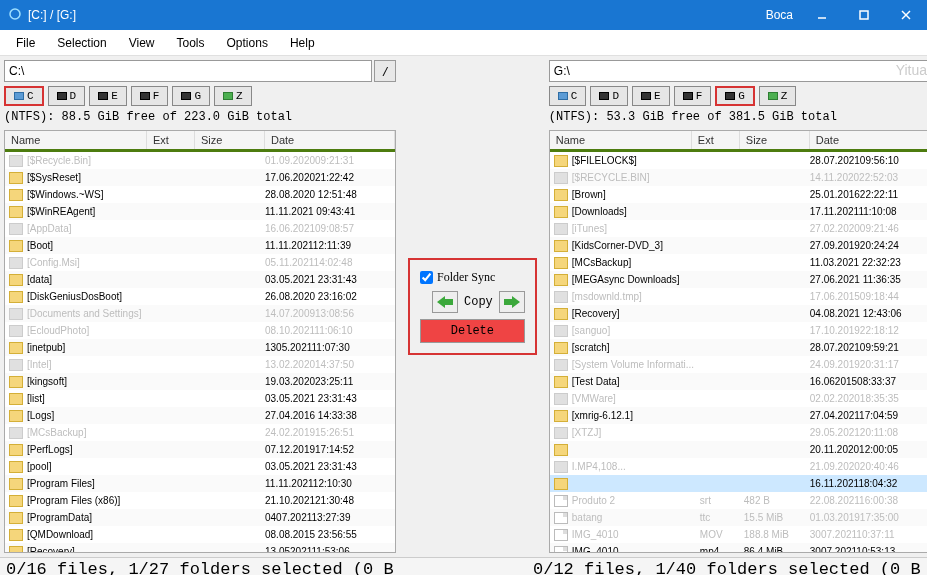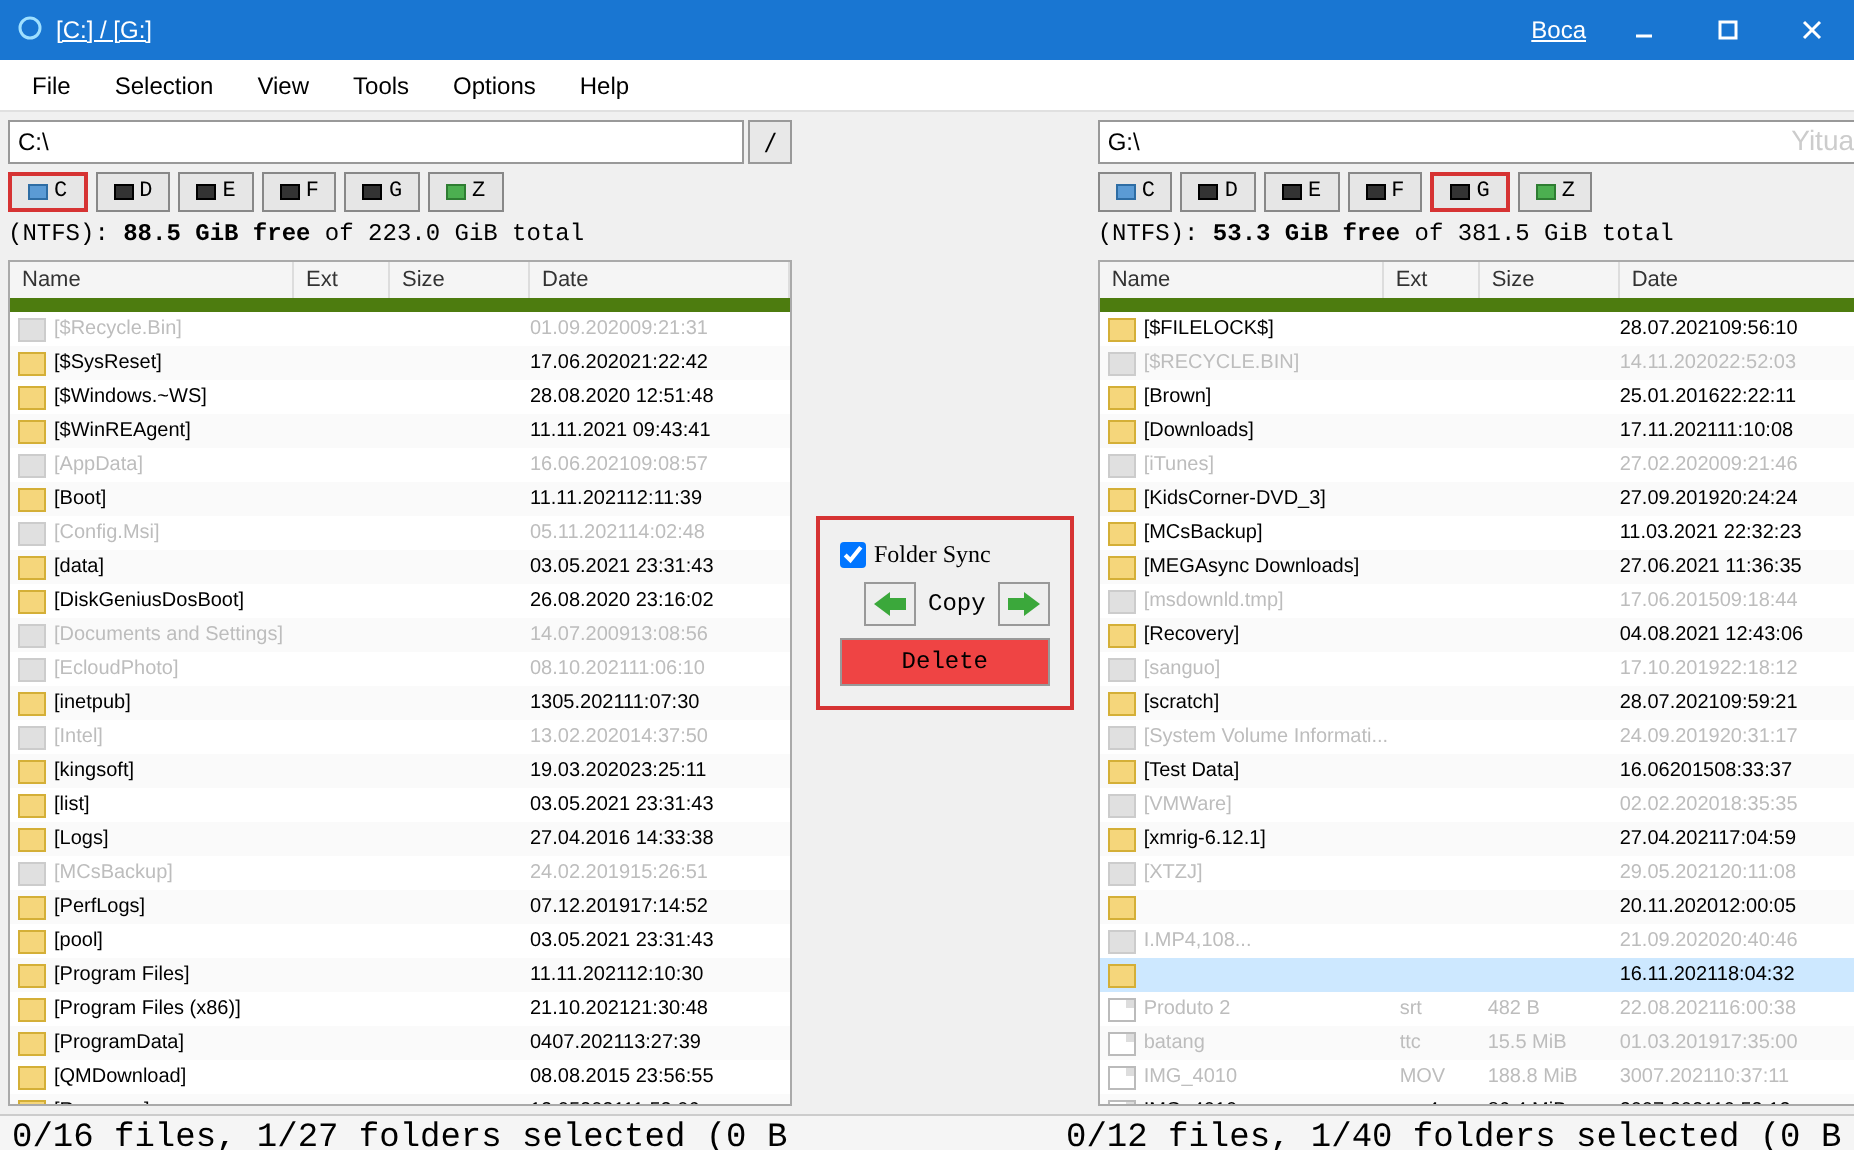"[C:] / [G:]" .titlebar { text-decoration: underline -> none }
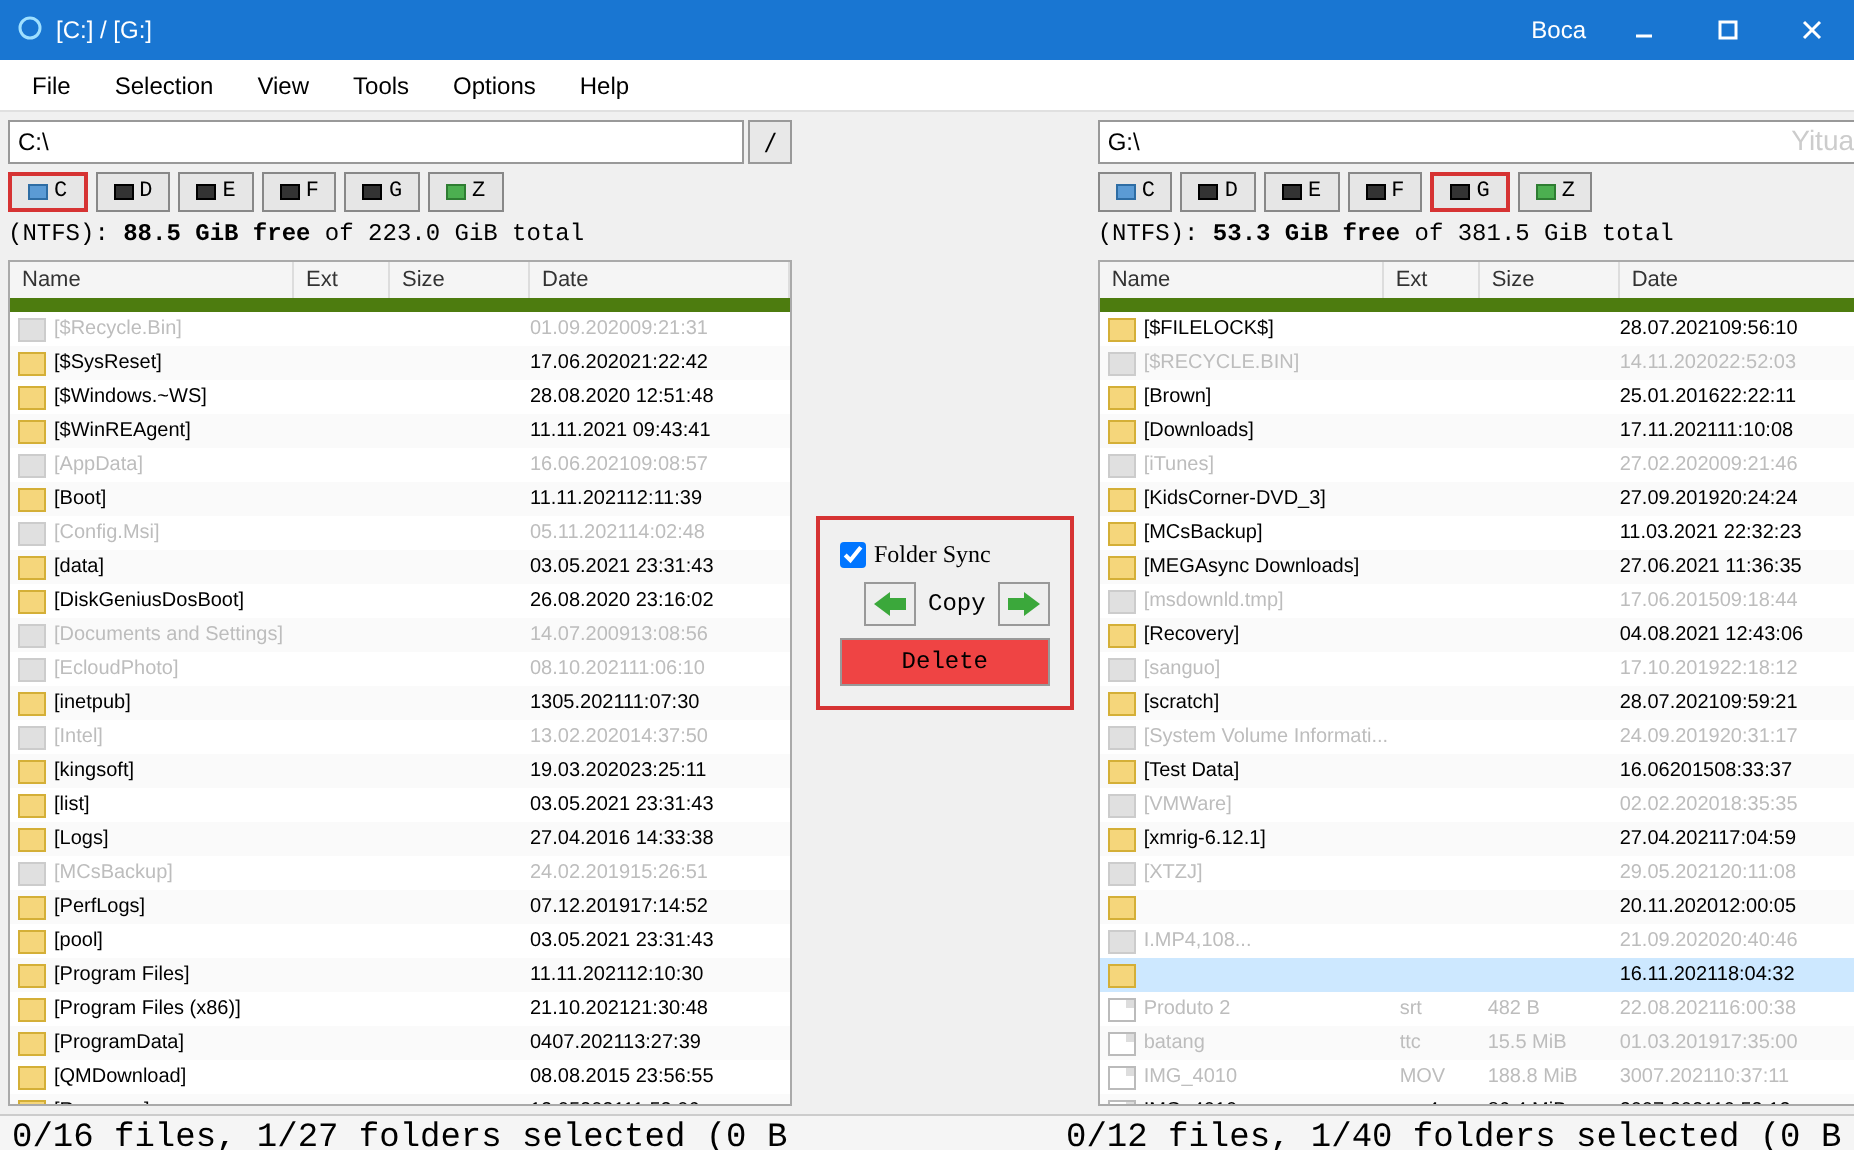"88.5 GiB free" .freespace b { font-weight: bold -> normal }
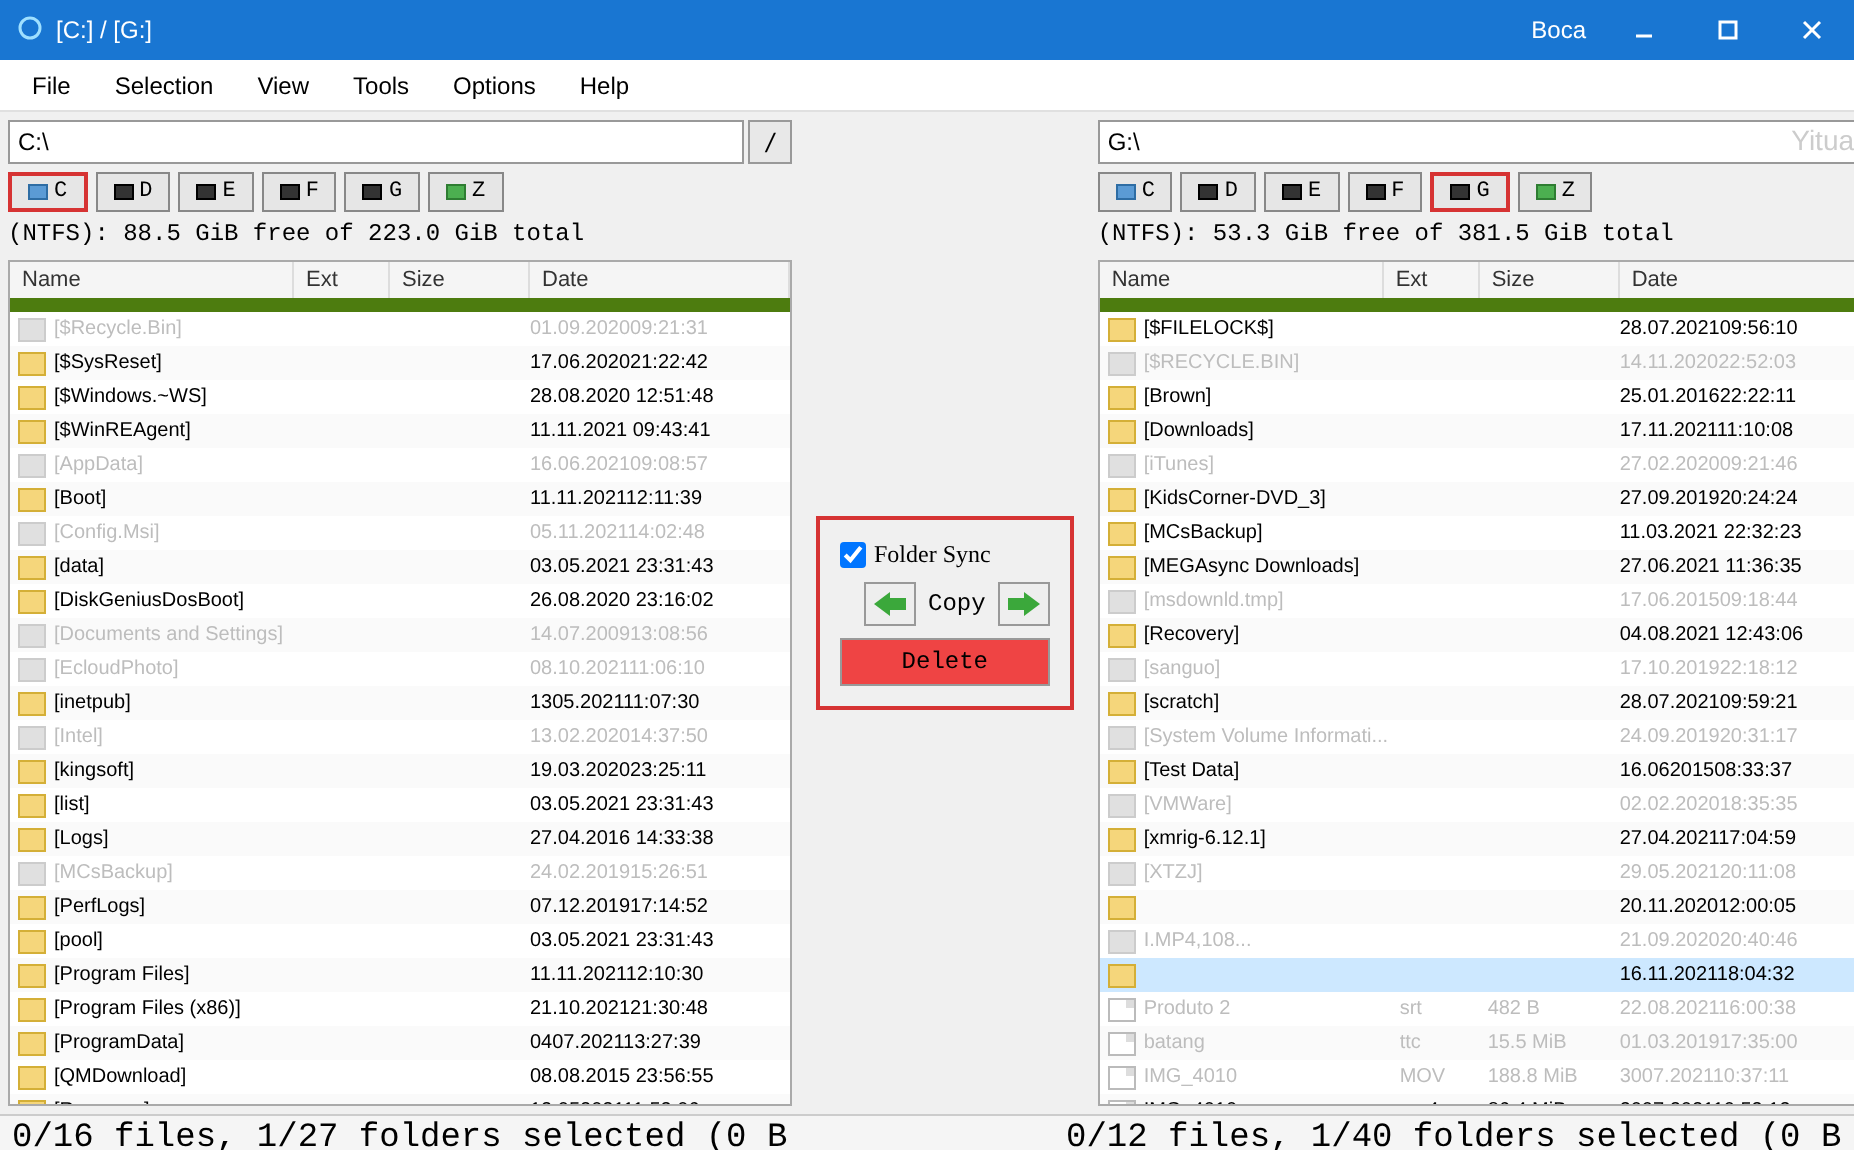"Name" .listhdr { border-bottom: 7px solid #4d7c0f -> 3px solid #4d7c0f }
